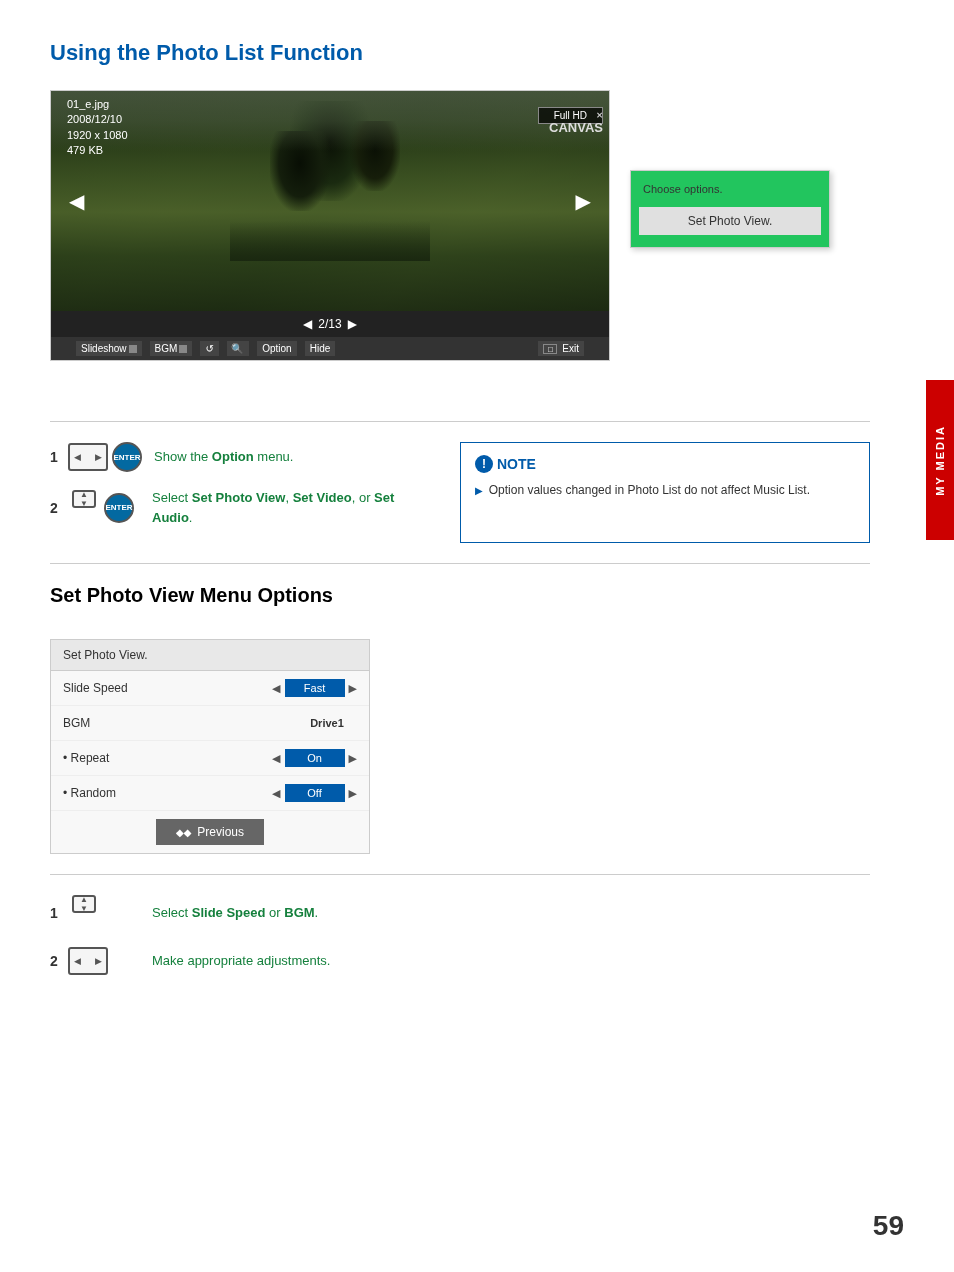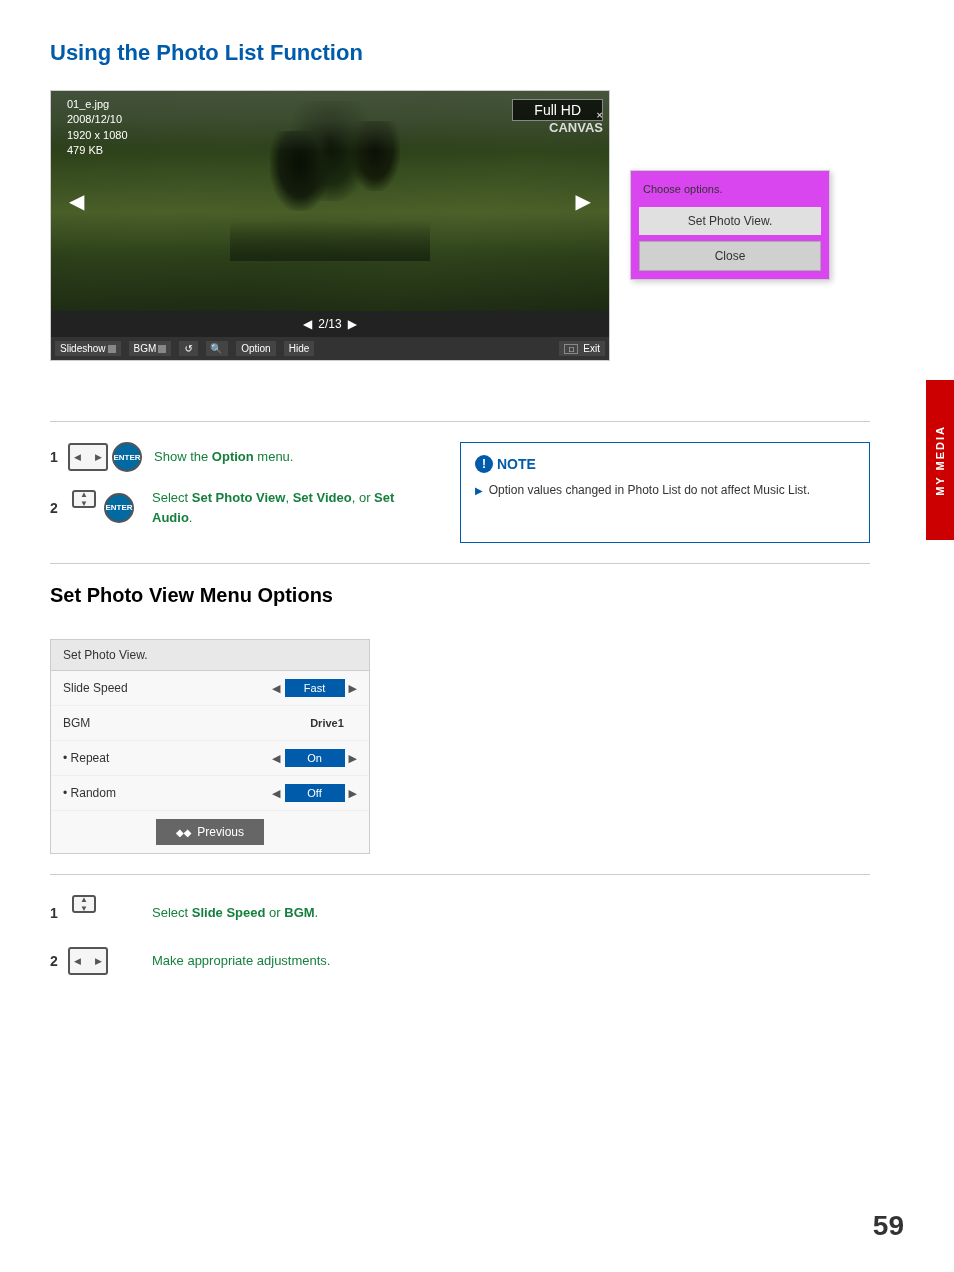"Full HD" .full-hd-badge { font-size: 14px -> 10px; padding: 2px 21px -> 2px 15px; top: 8px -> 16px }
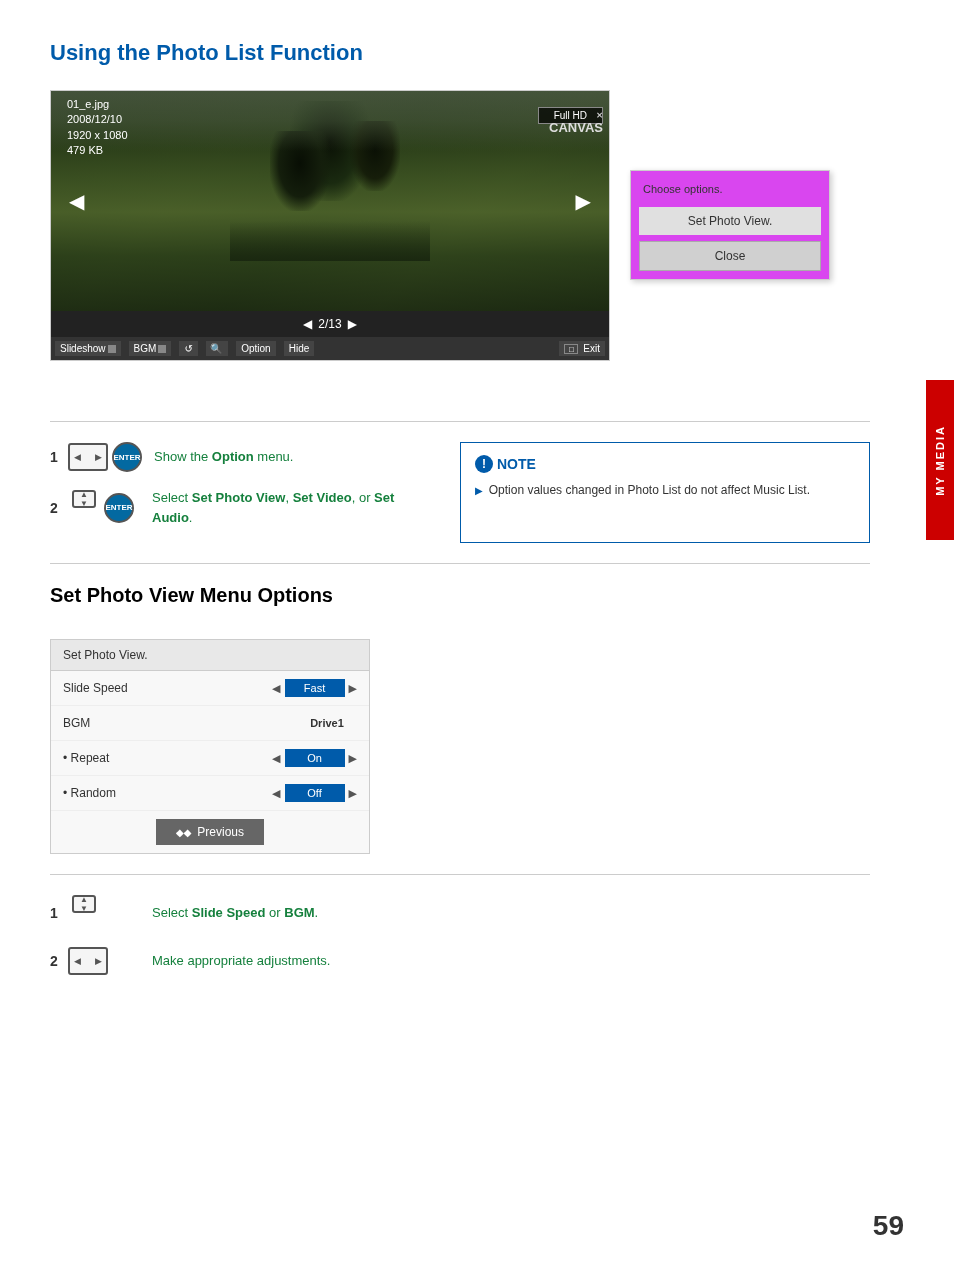"Choose options." .options-popup { background: #d946ef -> #22c55e }
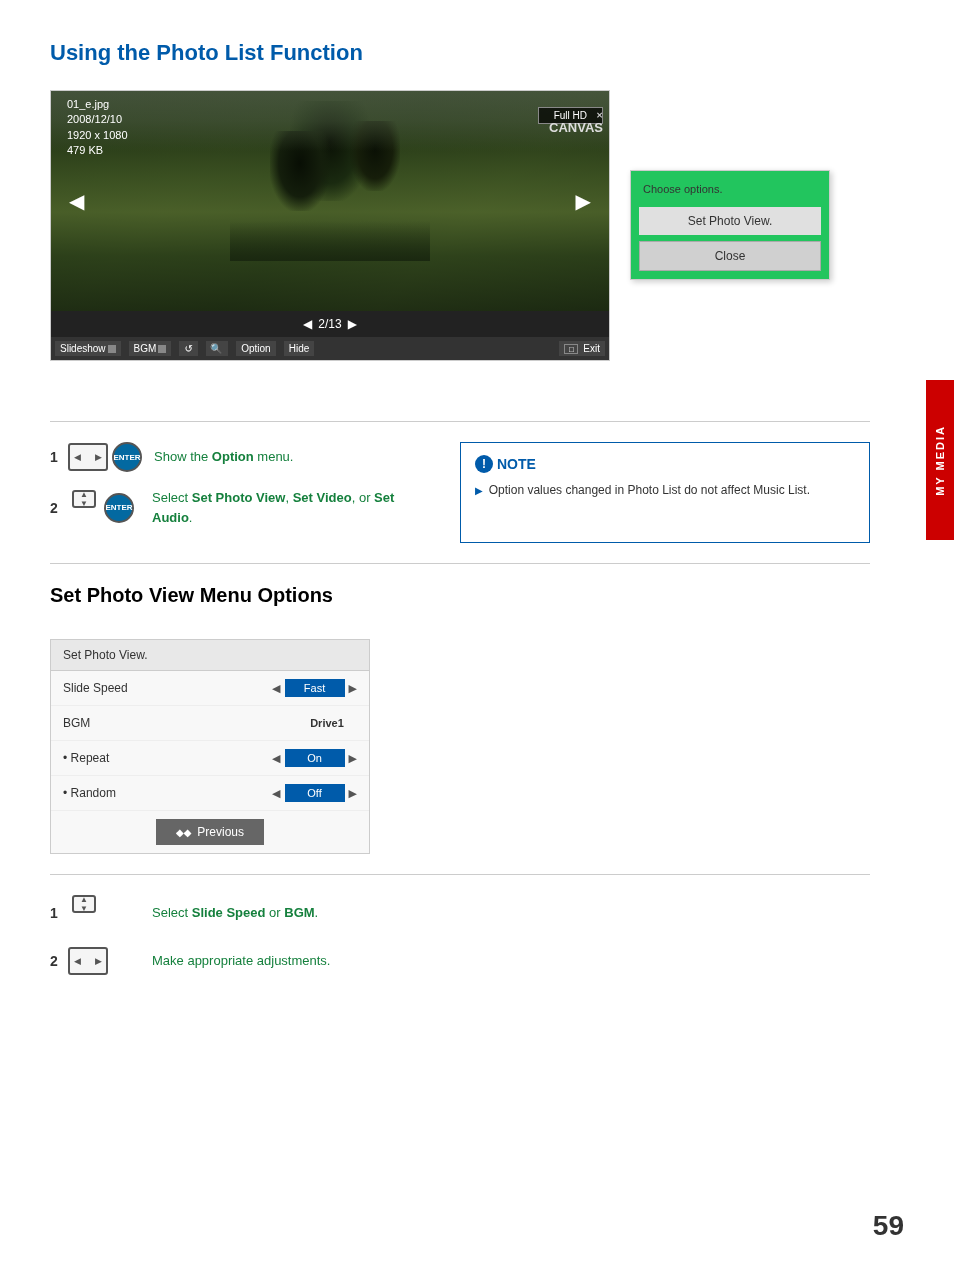"Close" button.close-btn { html: <button>Close</button> -> none }
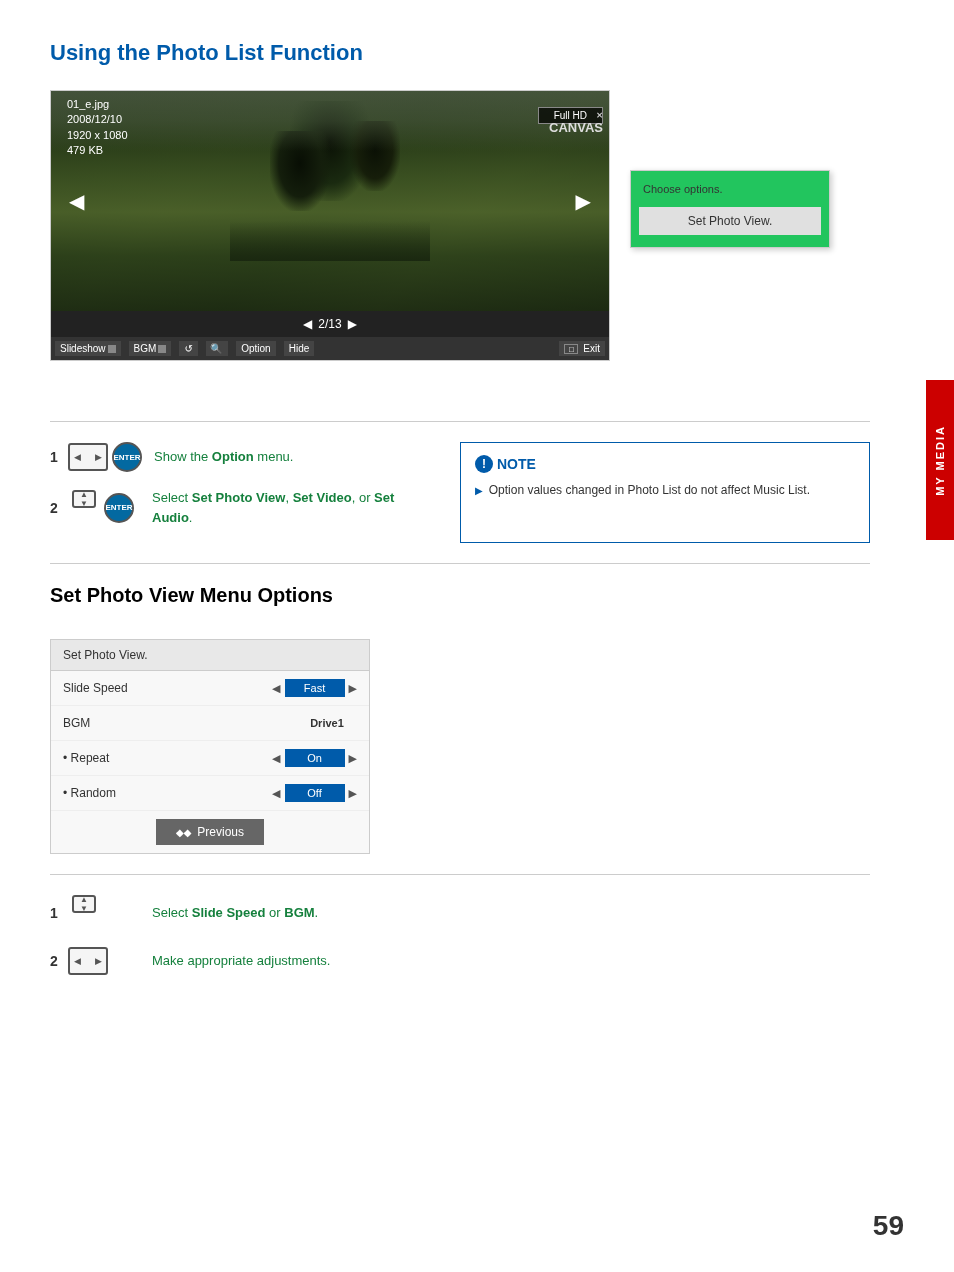"Slideshow" .bottom-controls { padding: 4px 4px -> 4px 25px }
